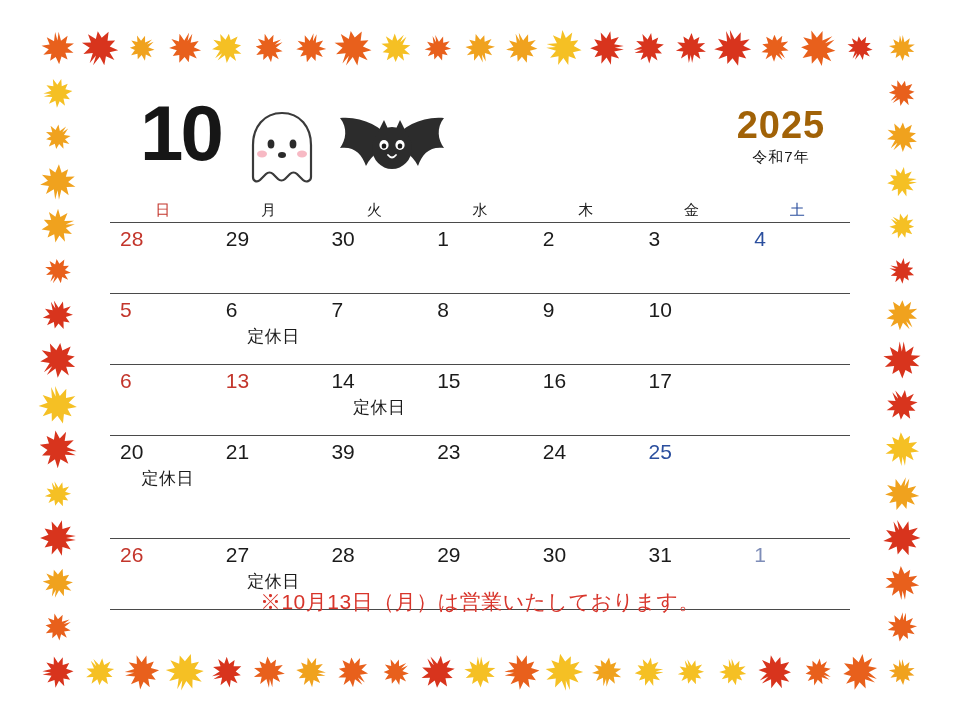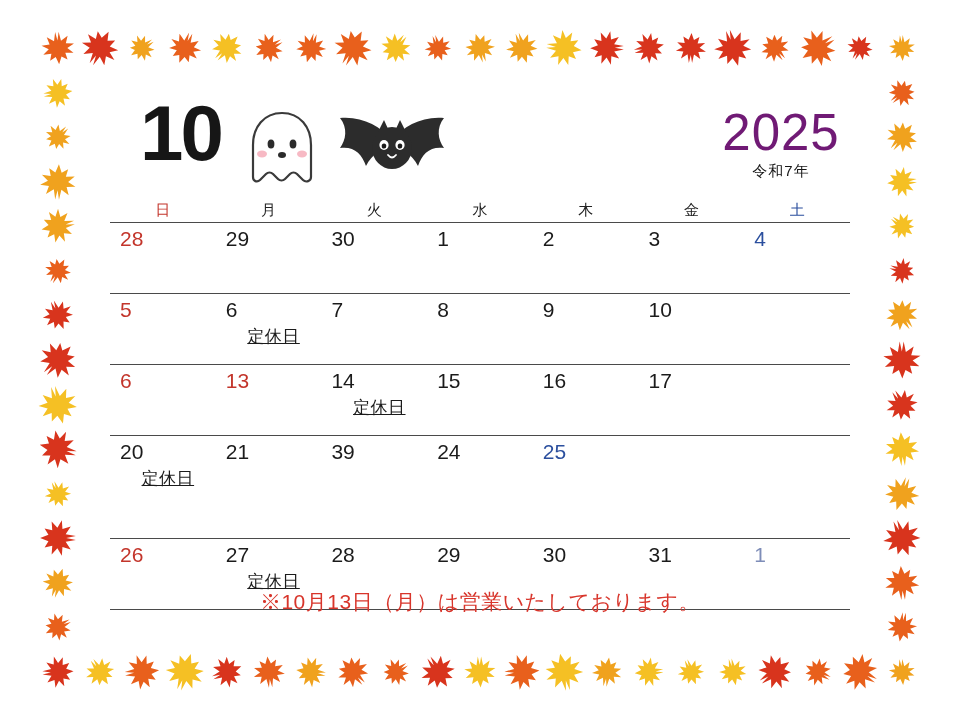"2025" .year-num { color: #701a75 -> #a16207; font-size: 51px -> 38px; font-weight: none -> bold }
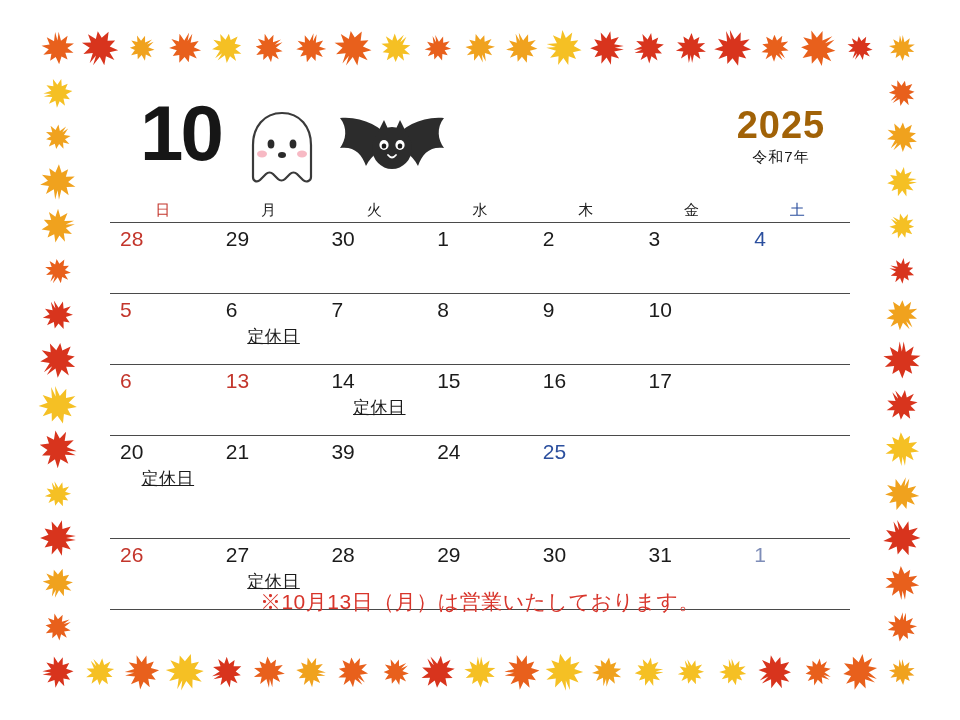"定休日" .note { text-decoration: underline -> none }
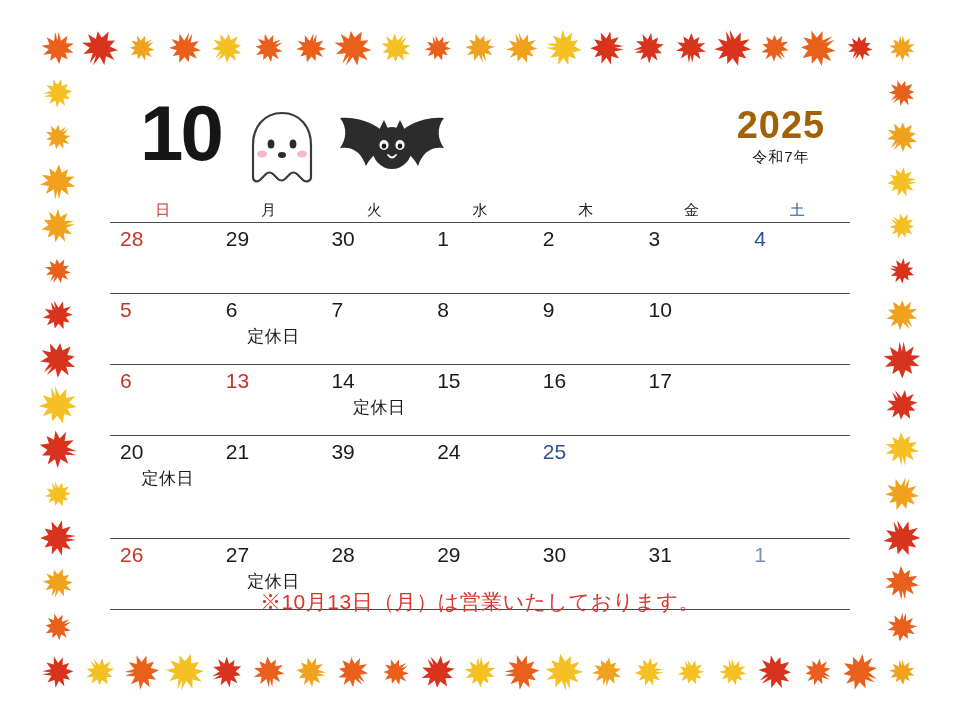"23" div.day { html: none -> <div> <span>23</span> </div> }
